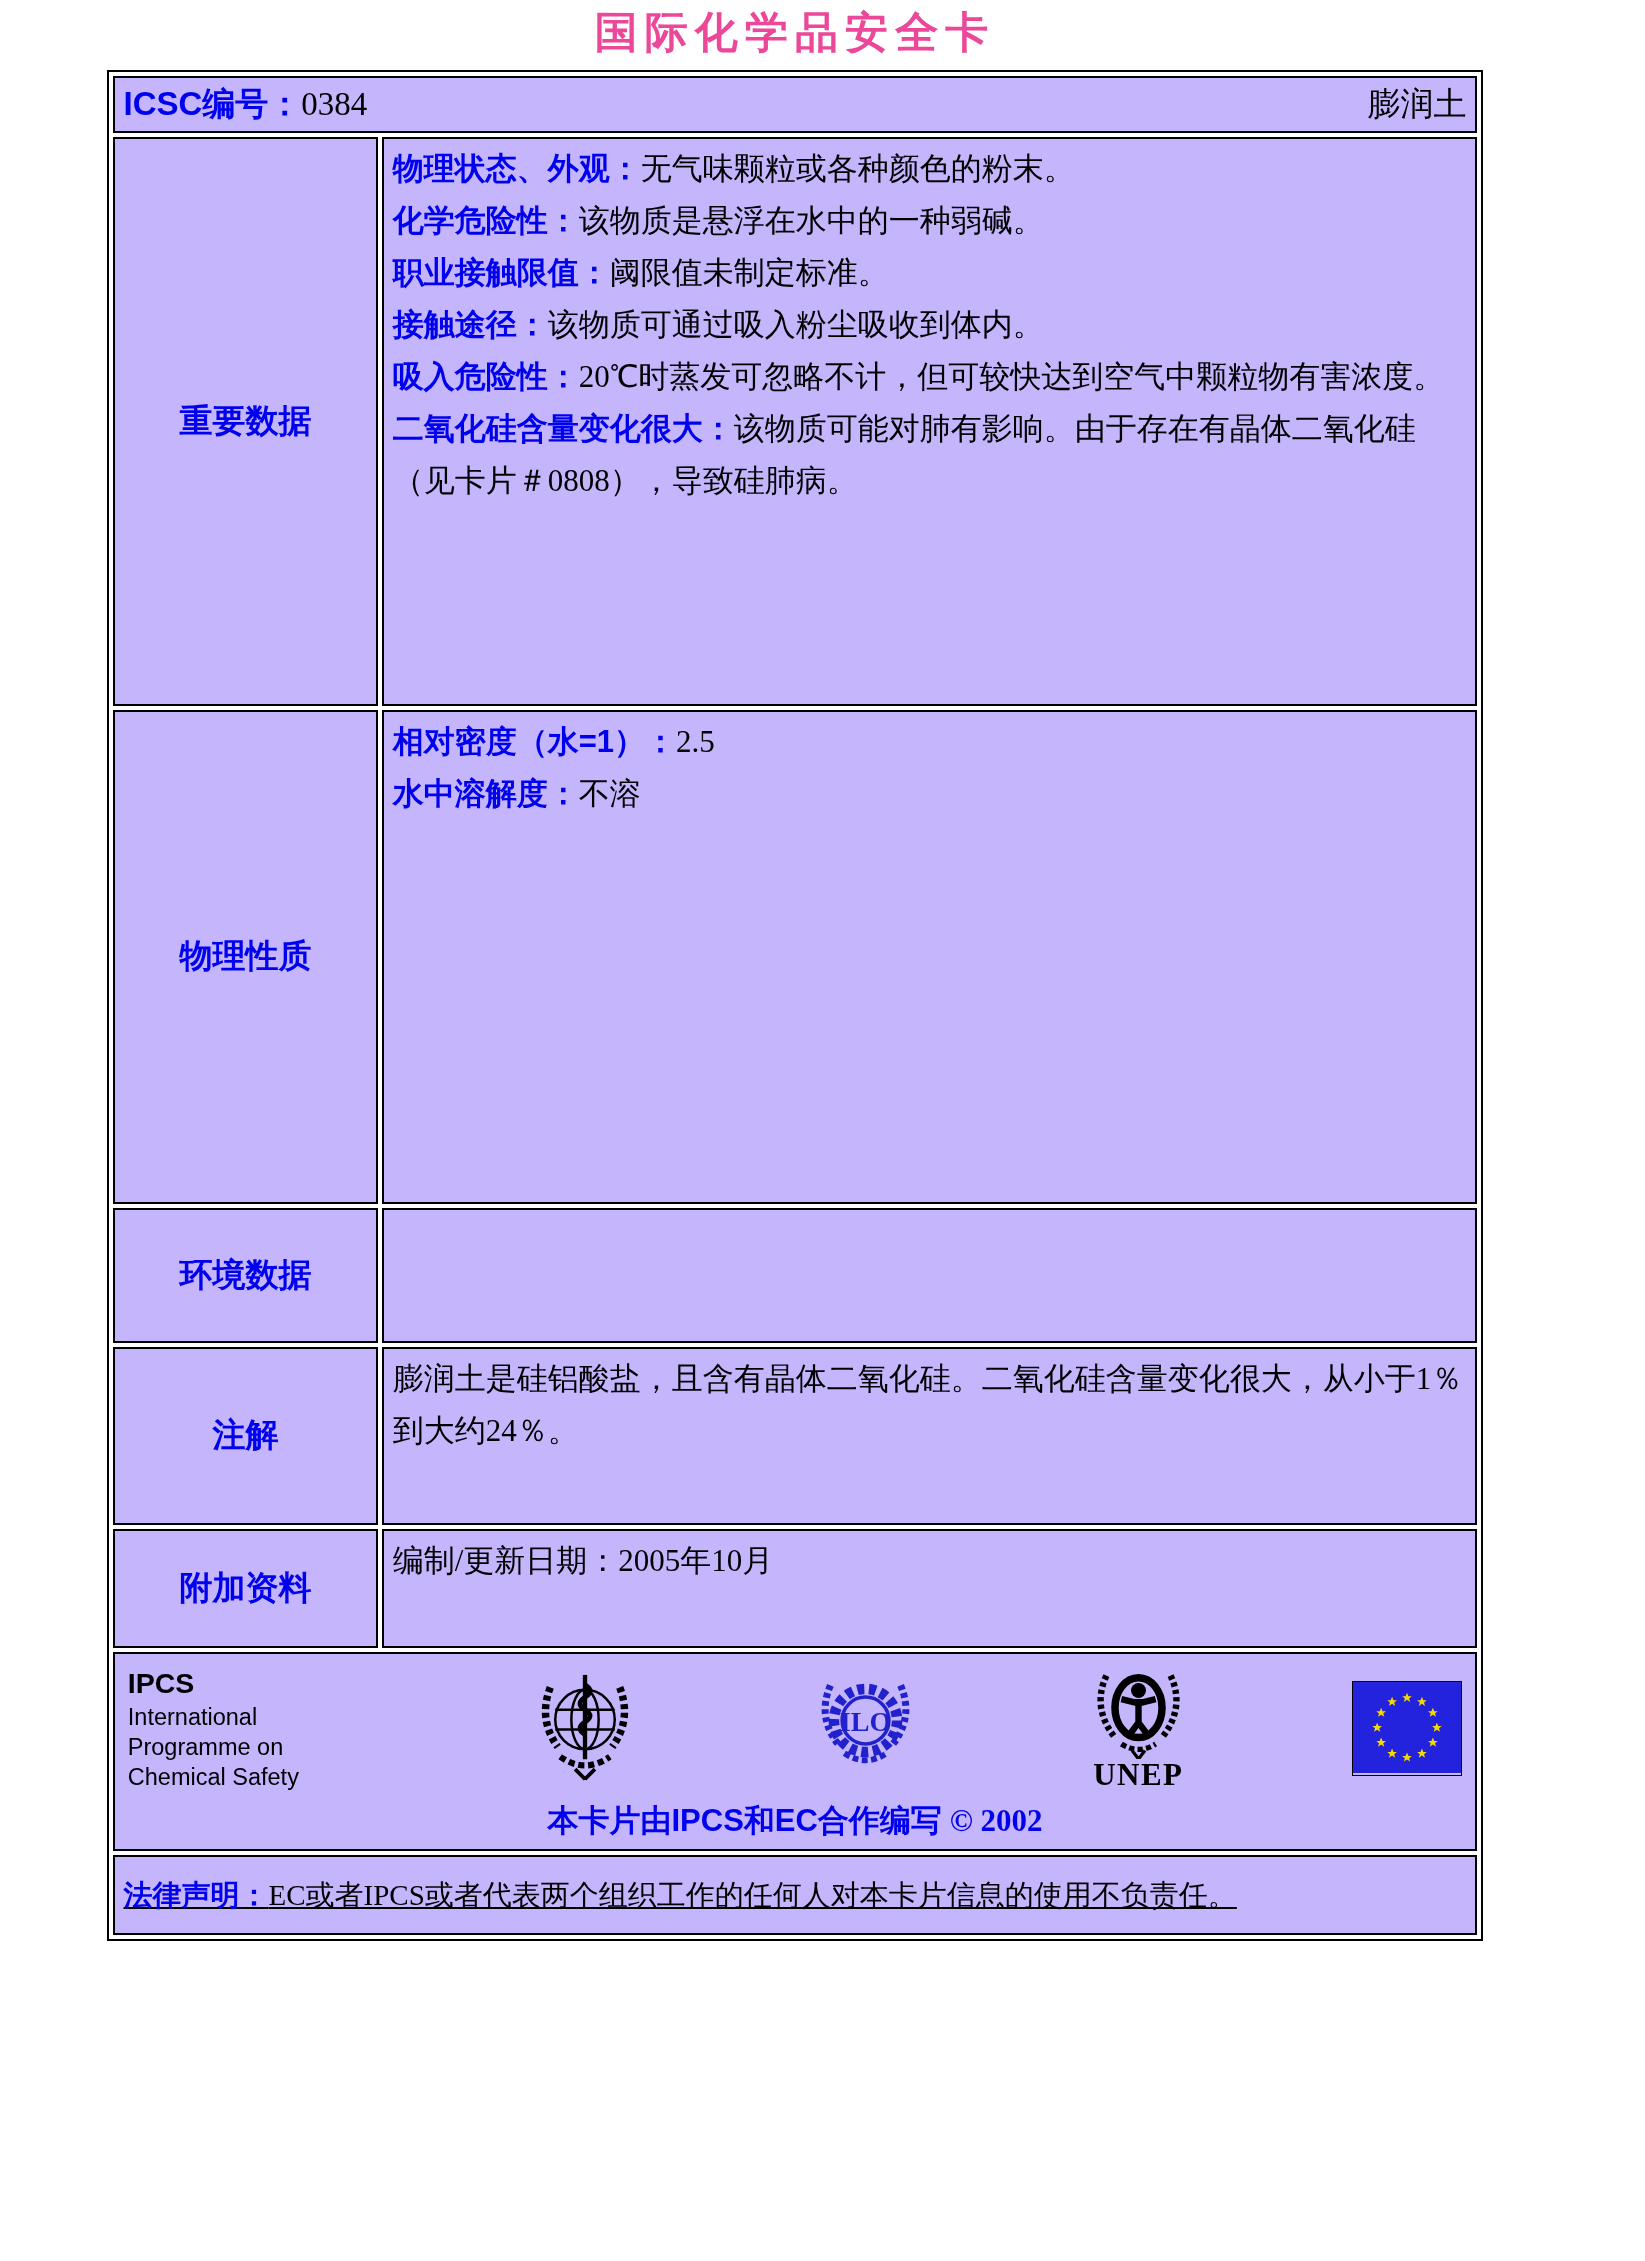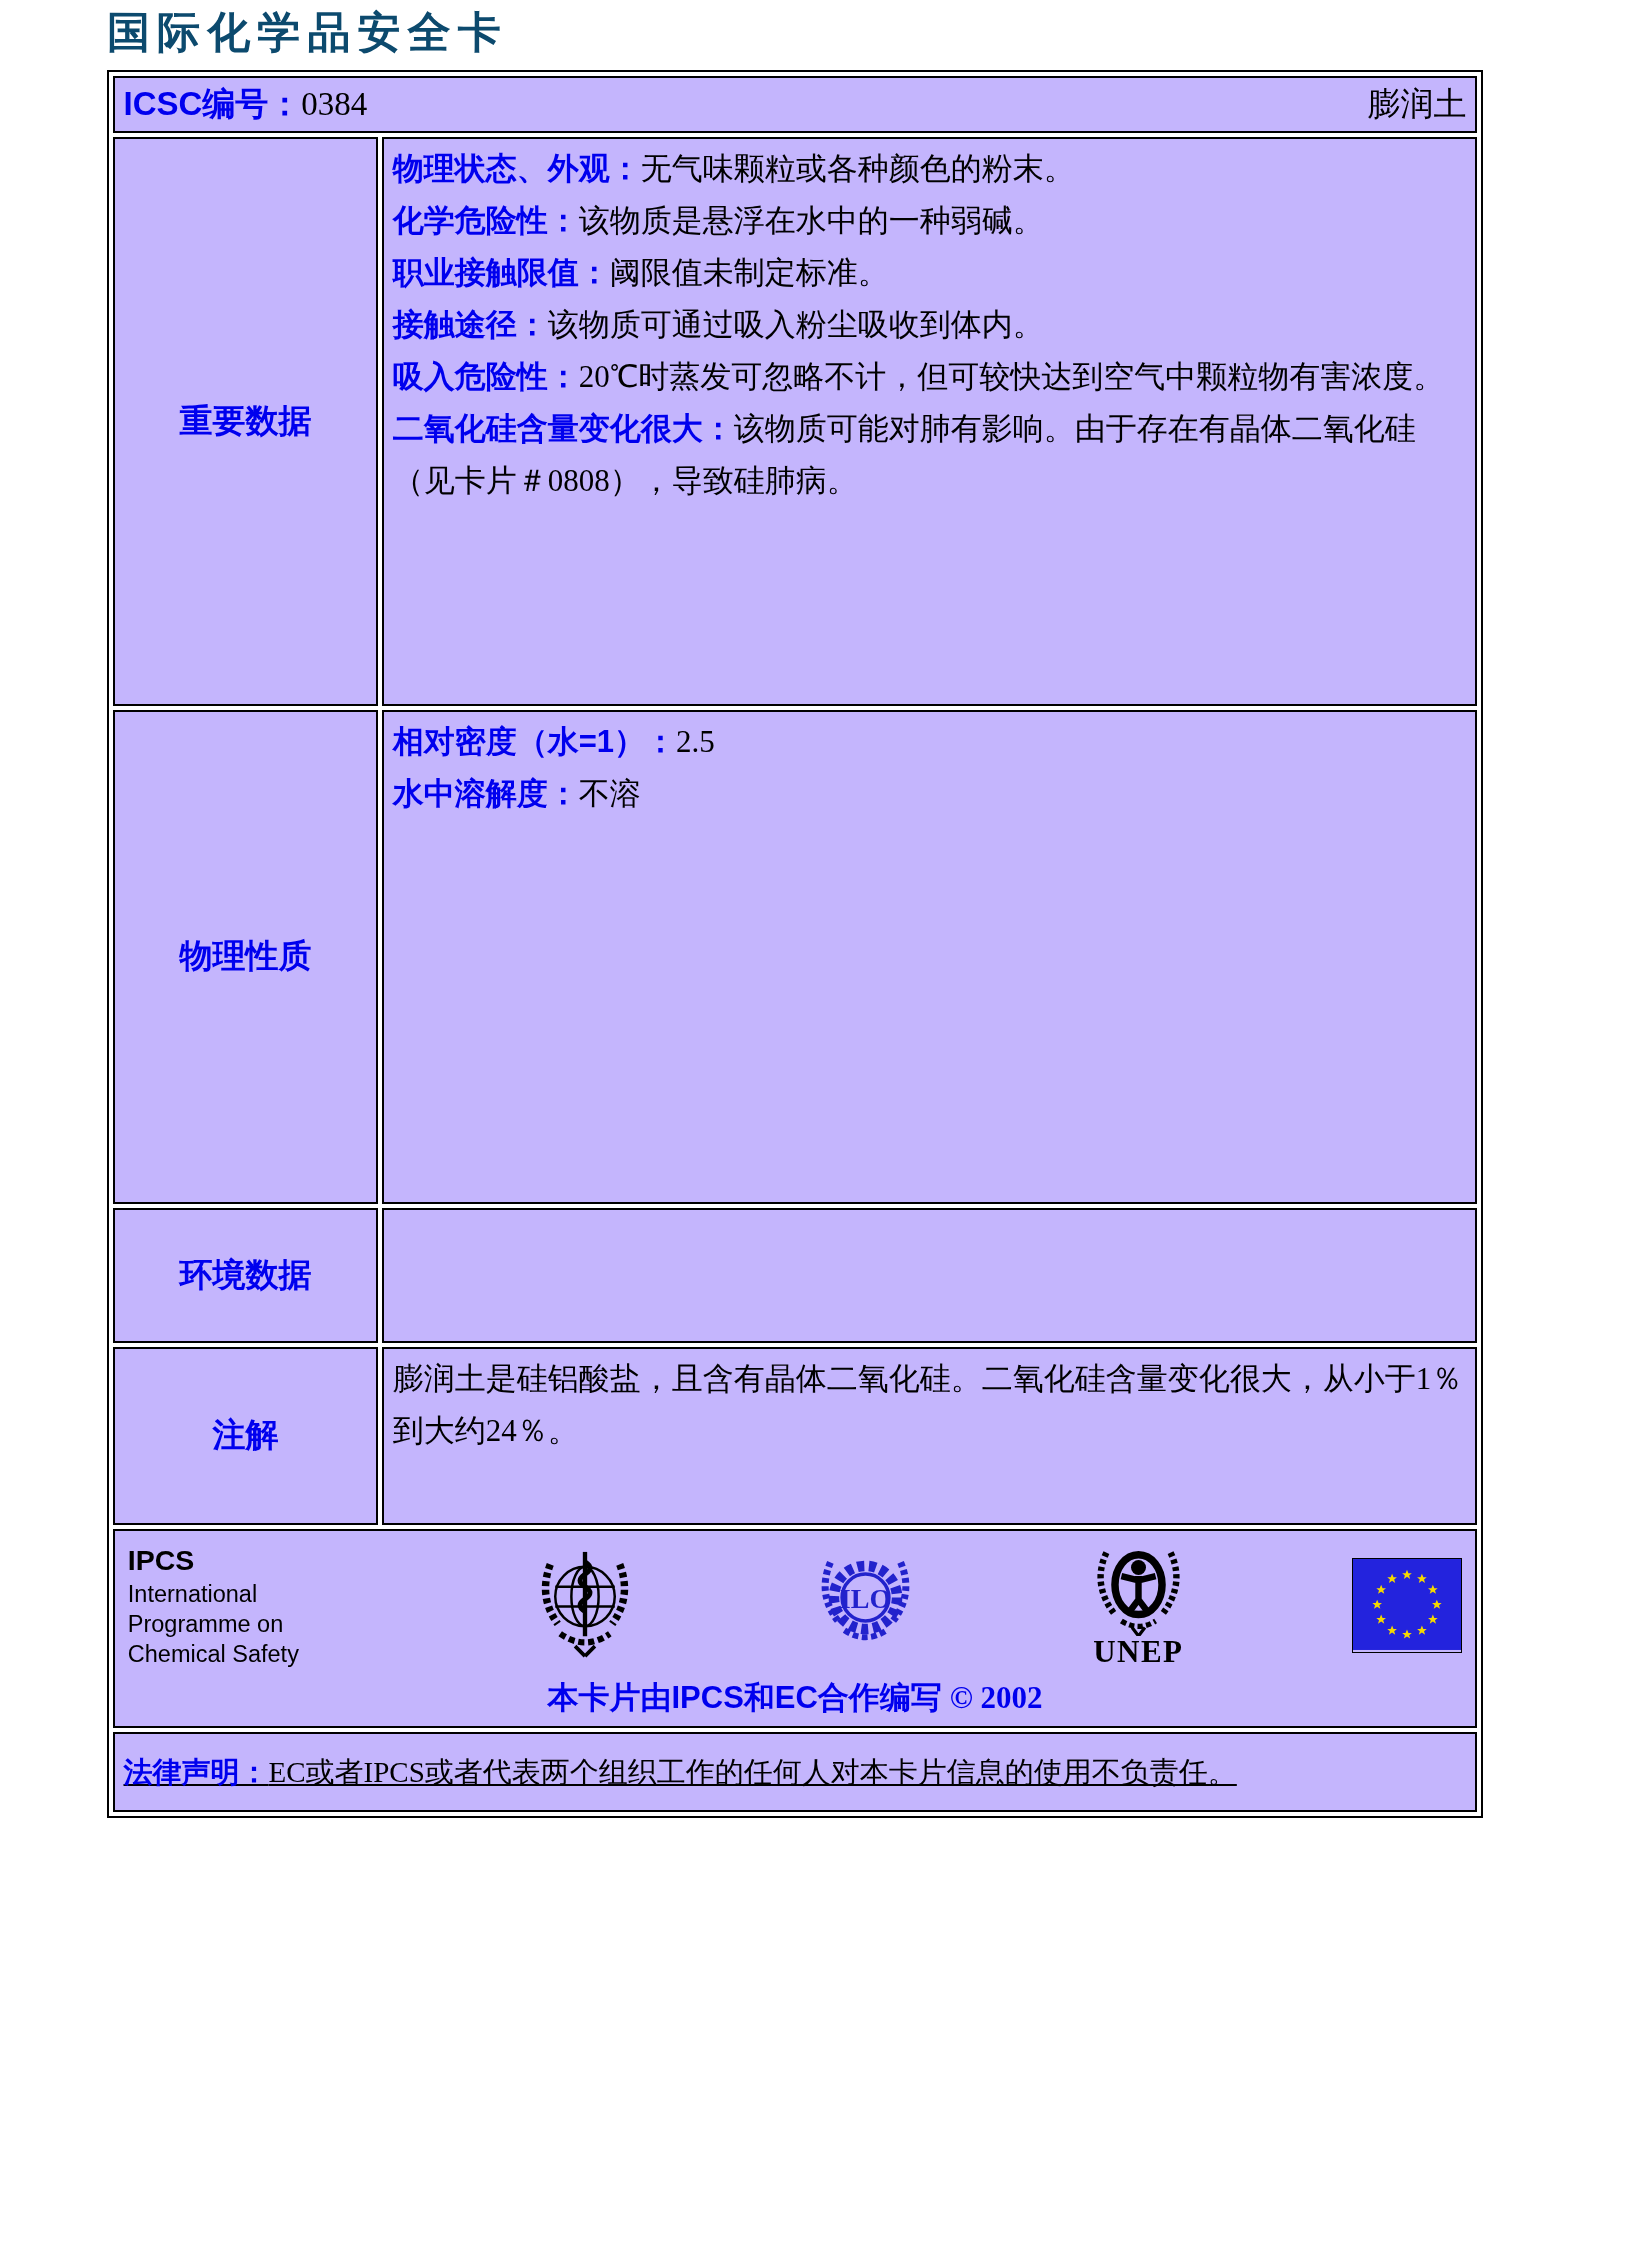"国际化学品安全卡" .main-title { color: #0c4a6e -> #ec4899; text-align: none -> center }
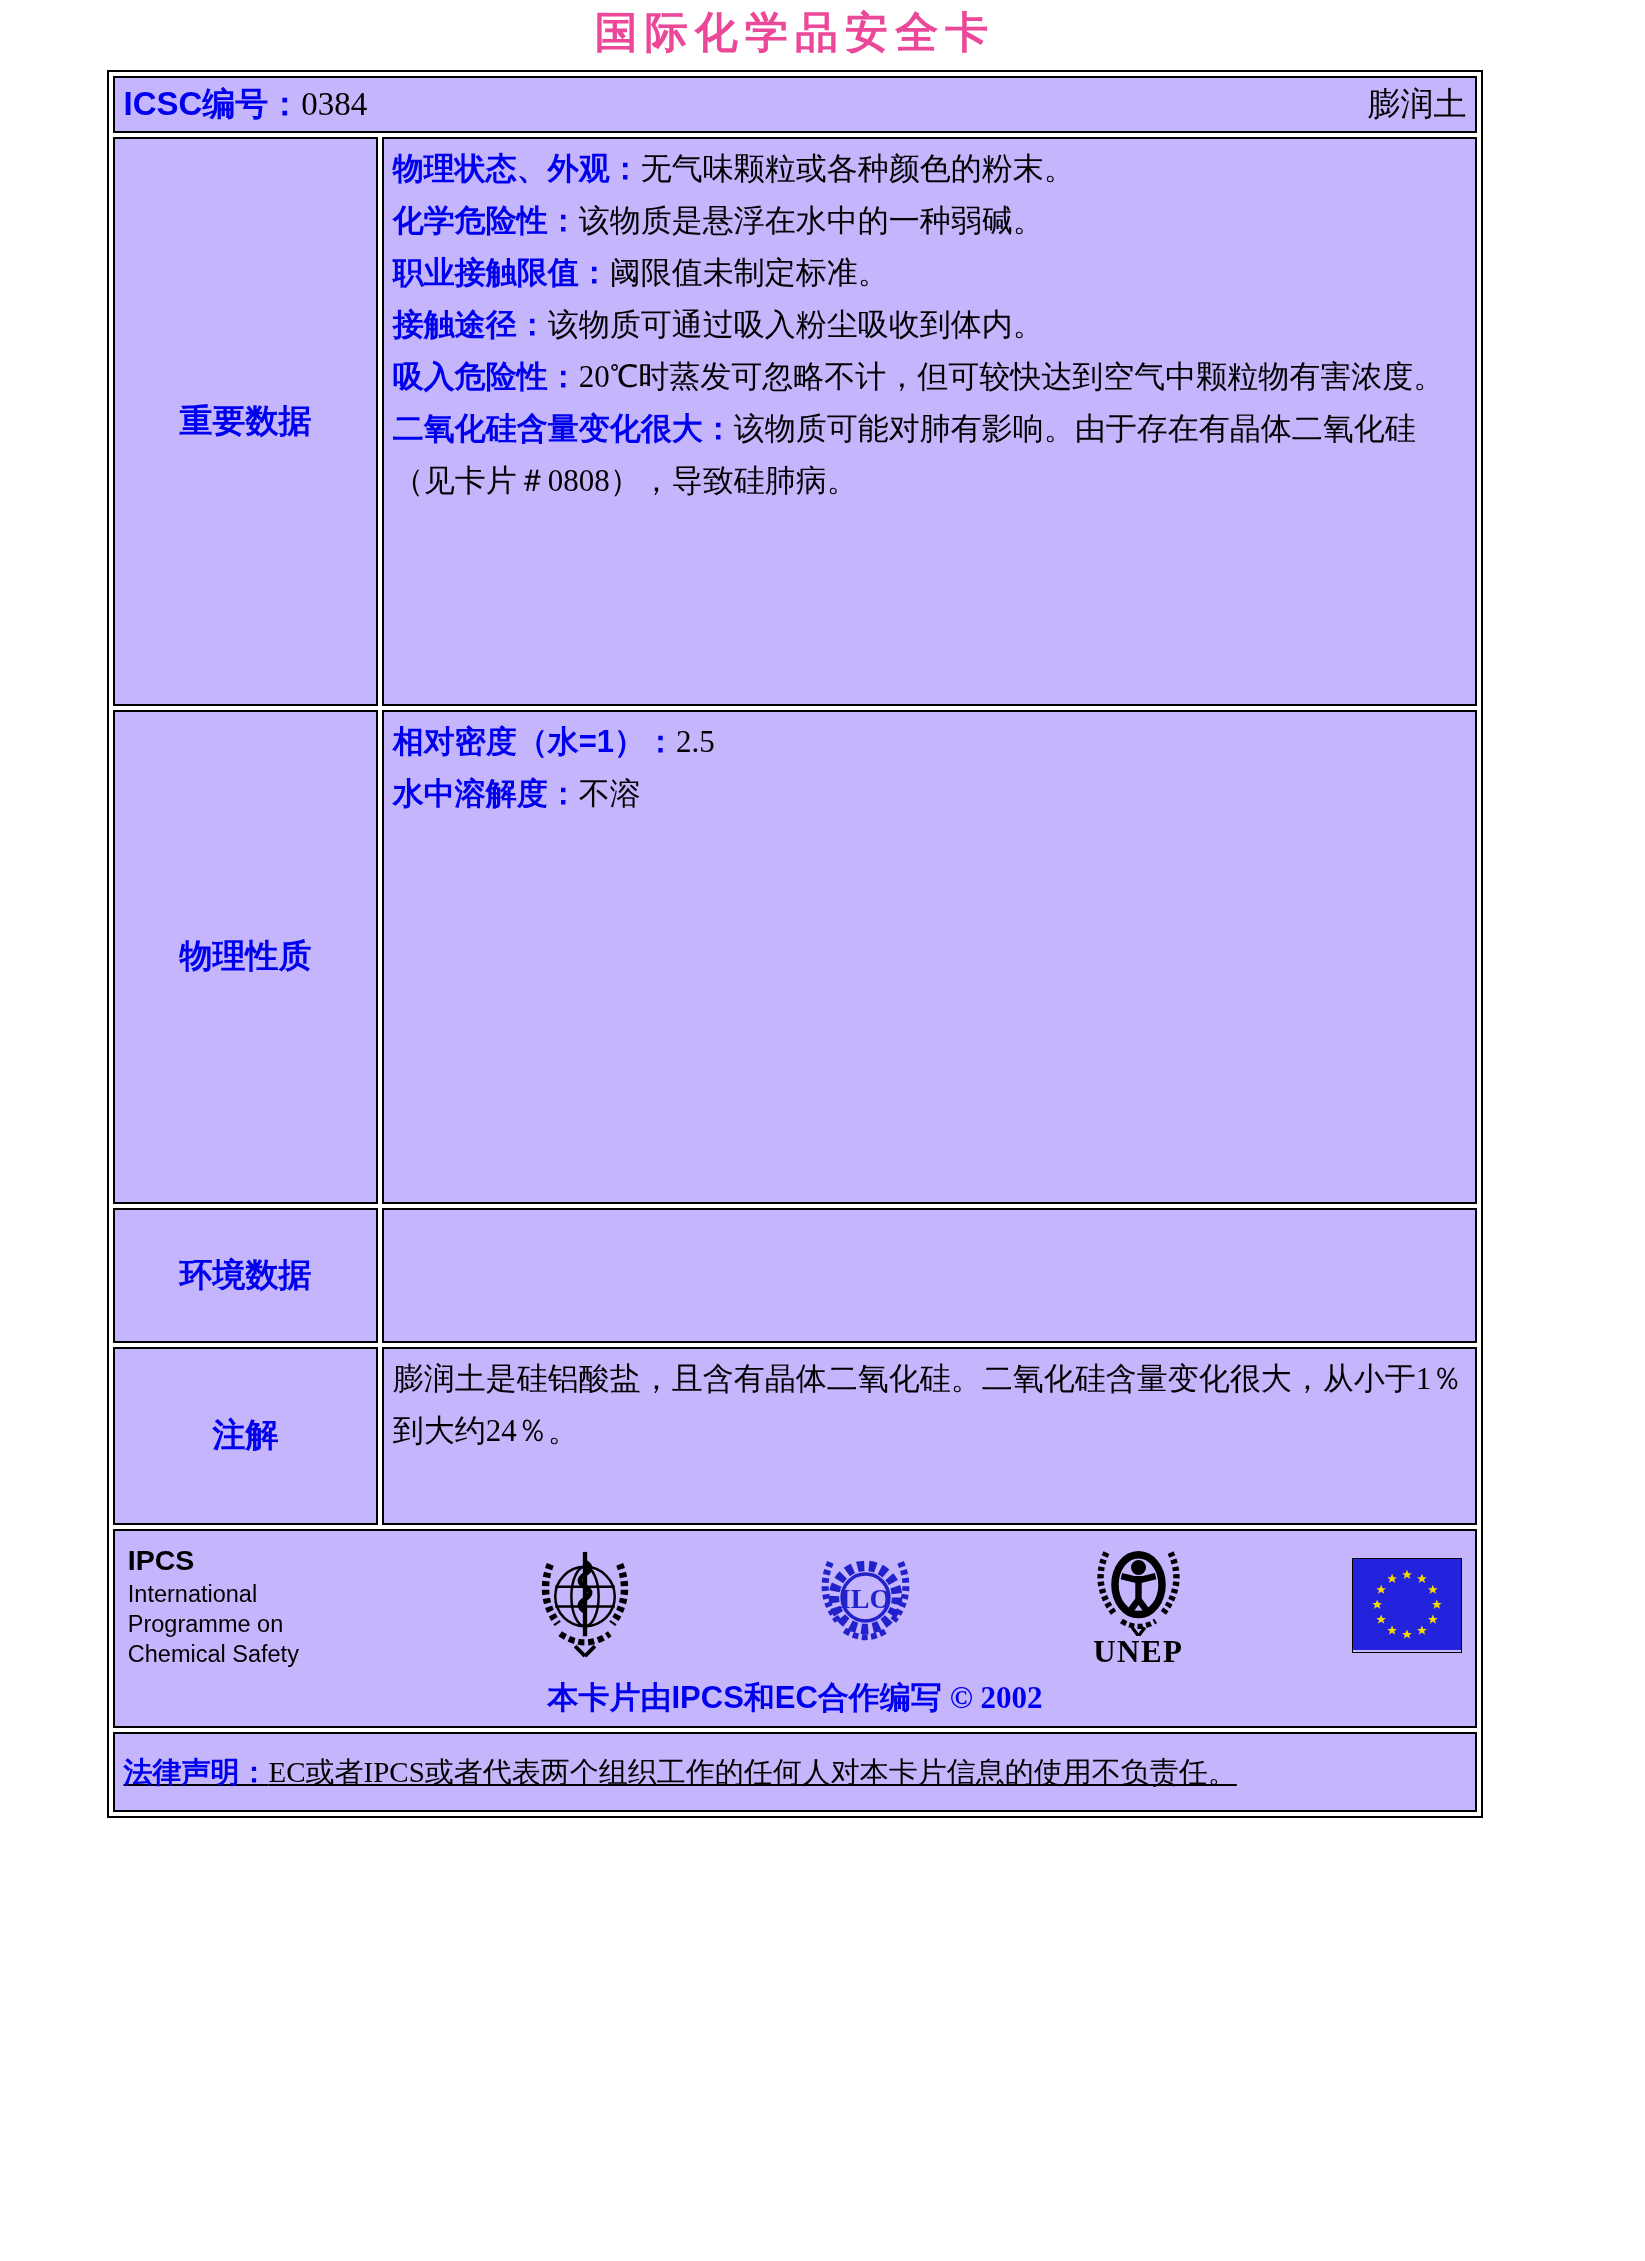"附加资料" tr { html: none -> <tr> <td>附加资料</td> <td> <p>编制/更新日期：2005年10月</p> </td> </tr> }
